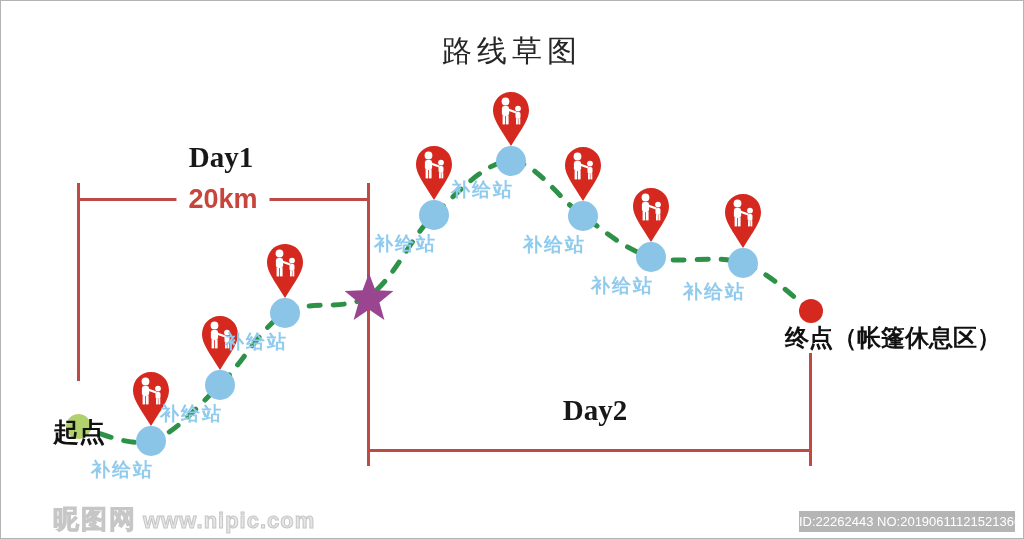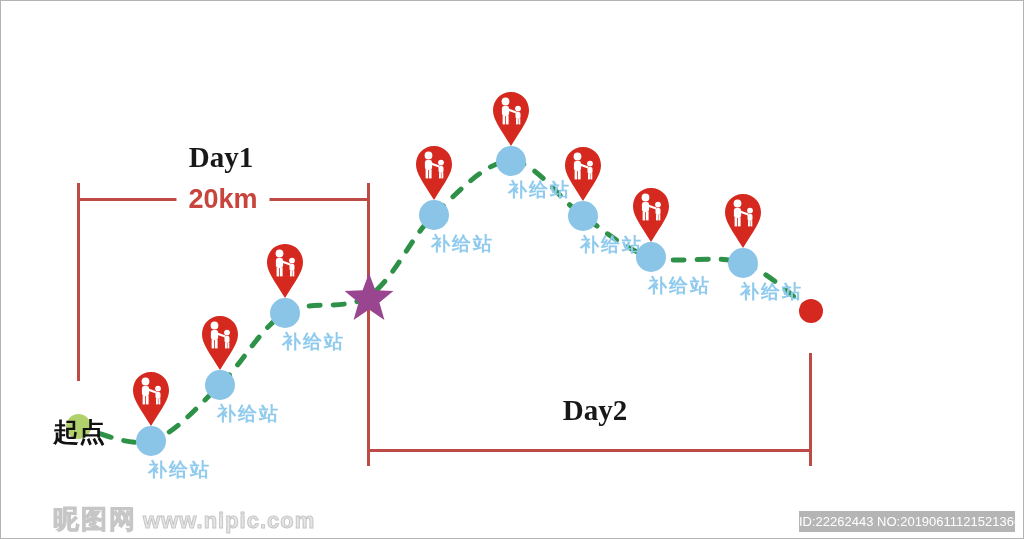"路线草图" div.diagram-title { html: none -> <div>路线草图</div> }
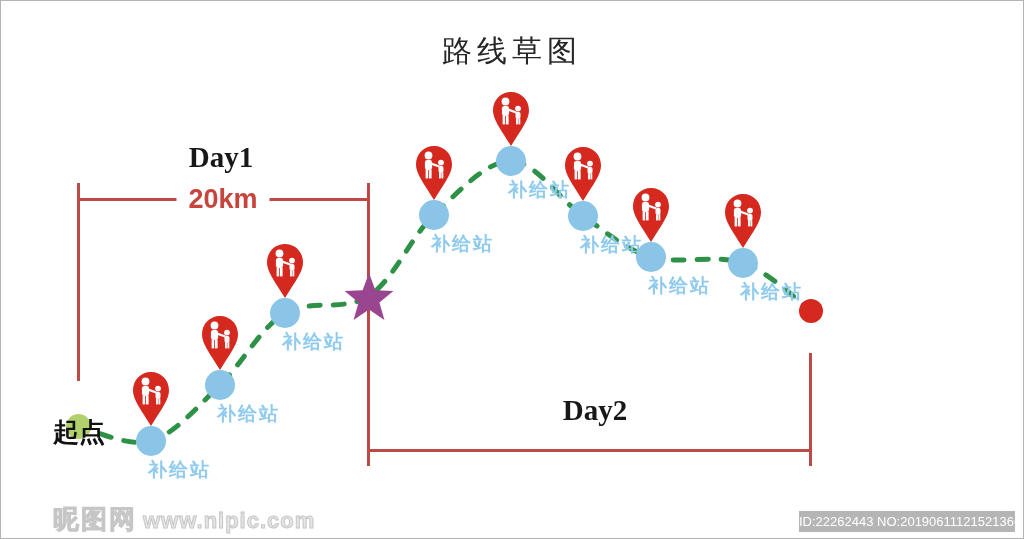"补给站" .station .station-label { text-align: right -> left }
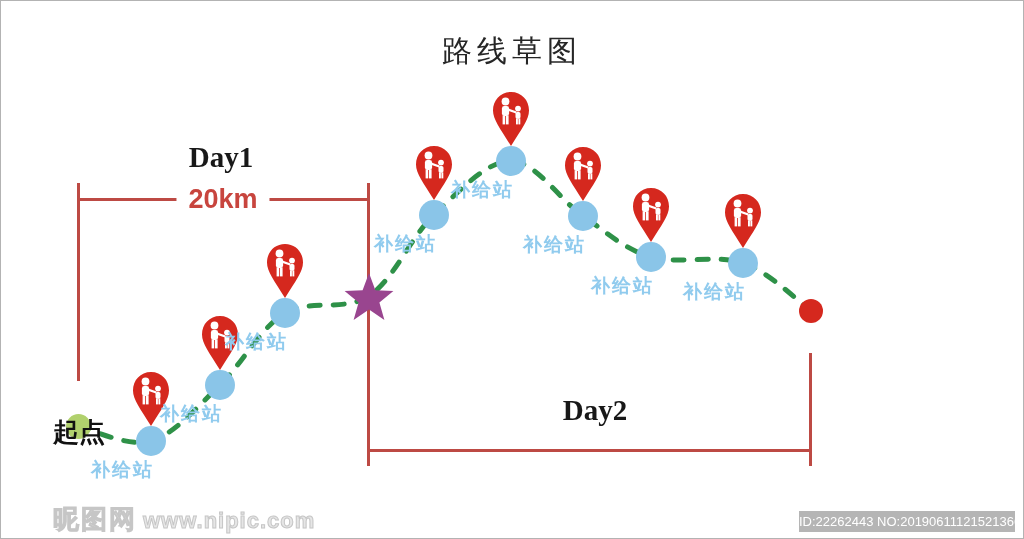"终点（帐篷休息区）" div.big-label { html: none -> <div>终点（帐篷休息区）</div> }
